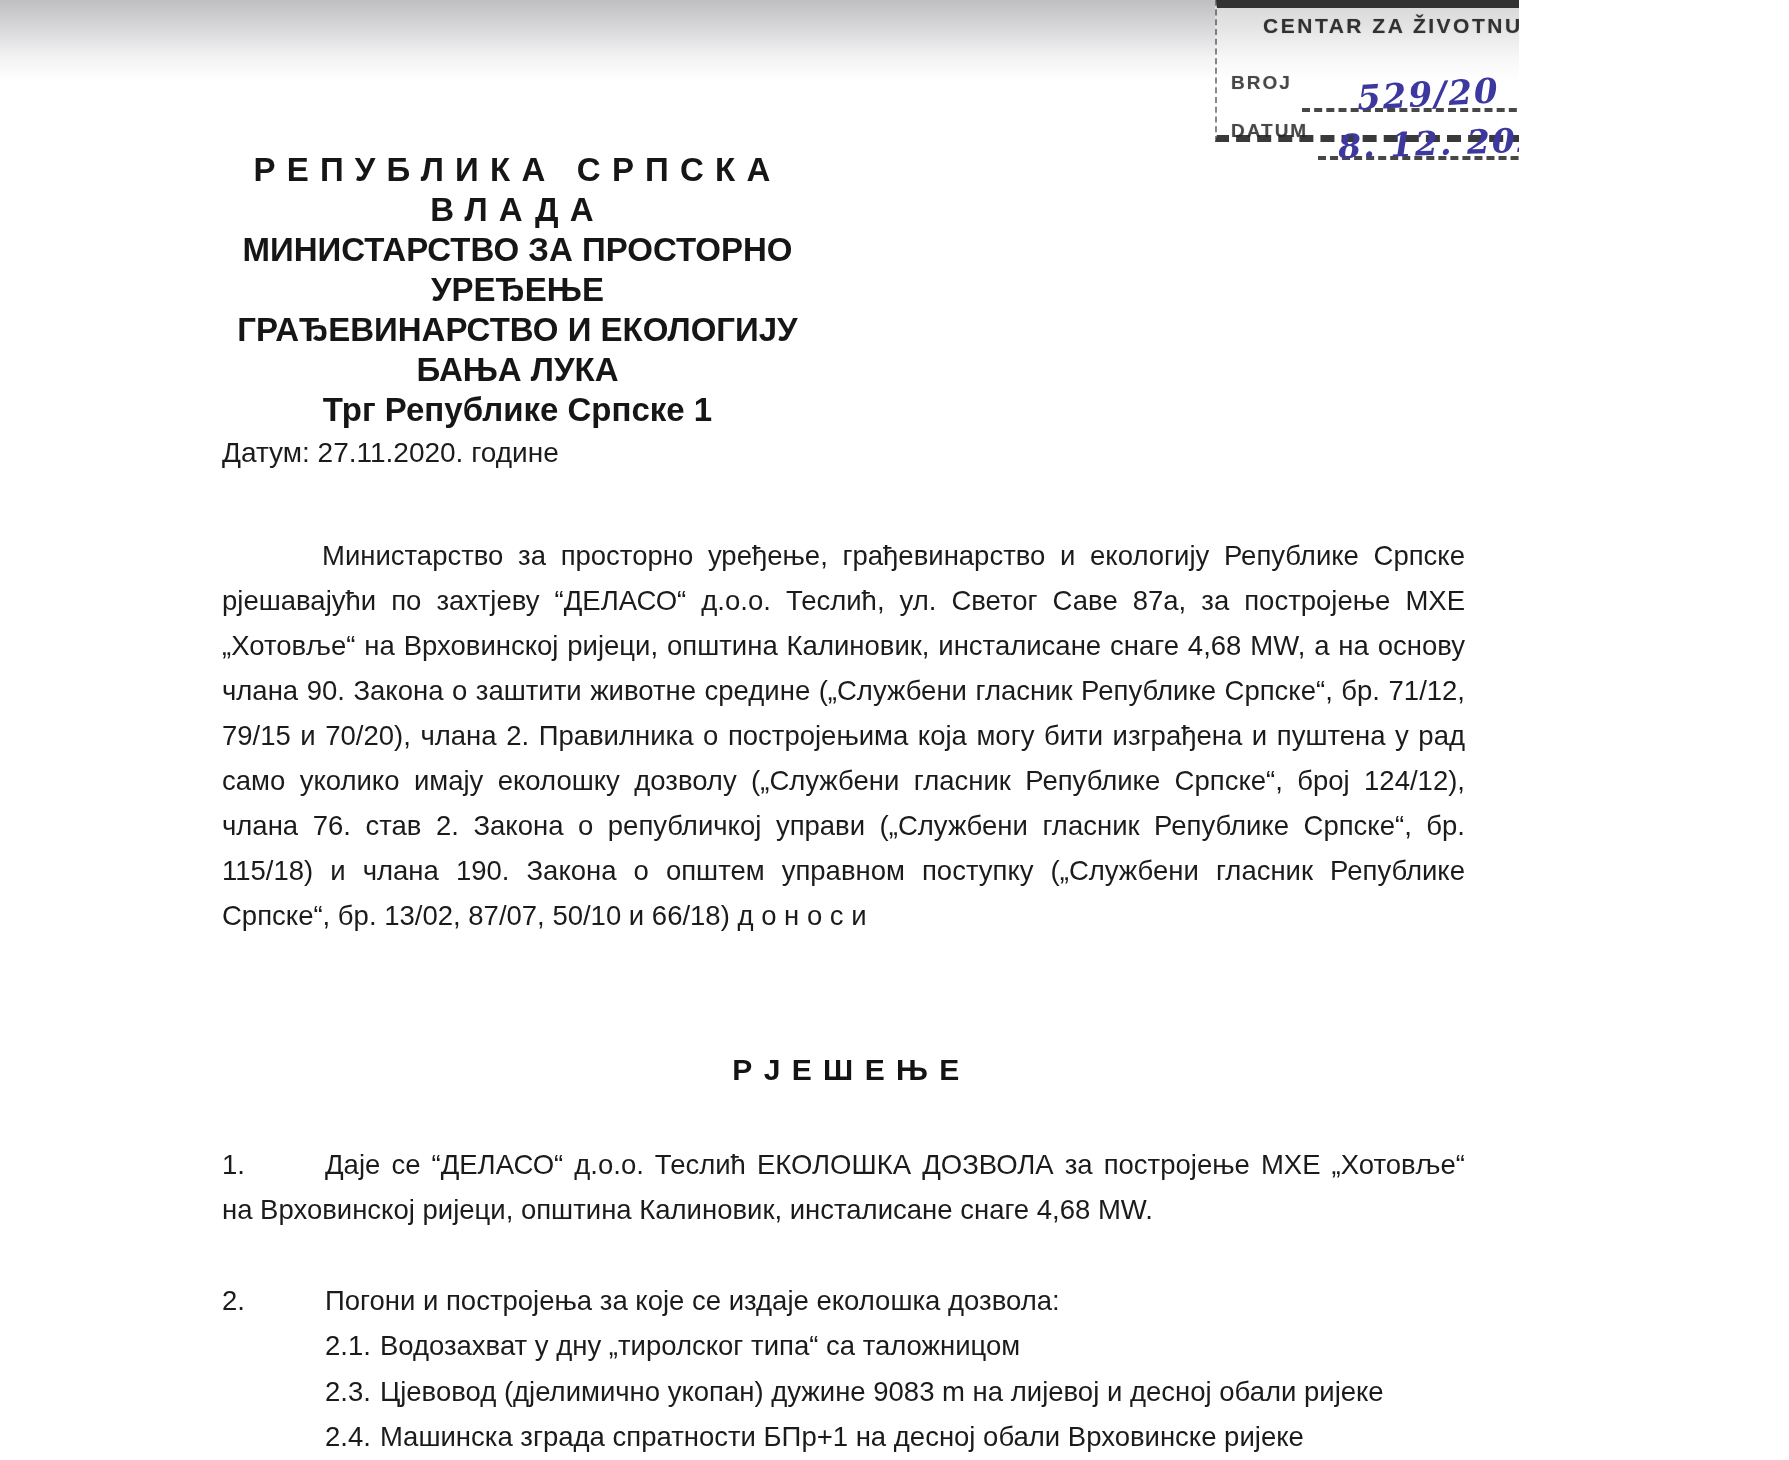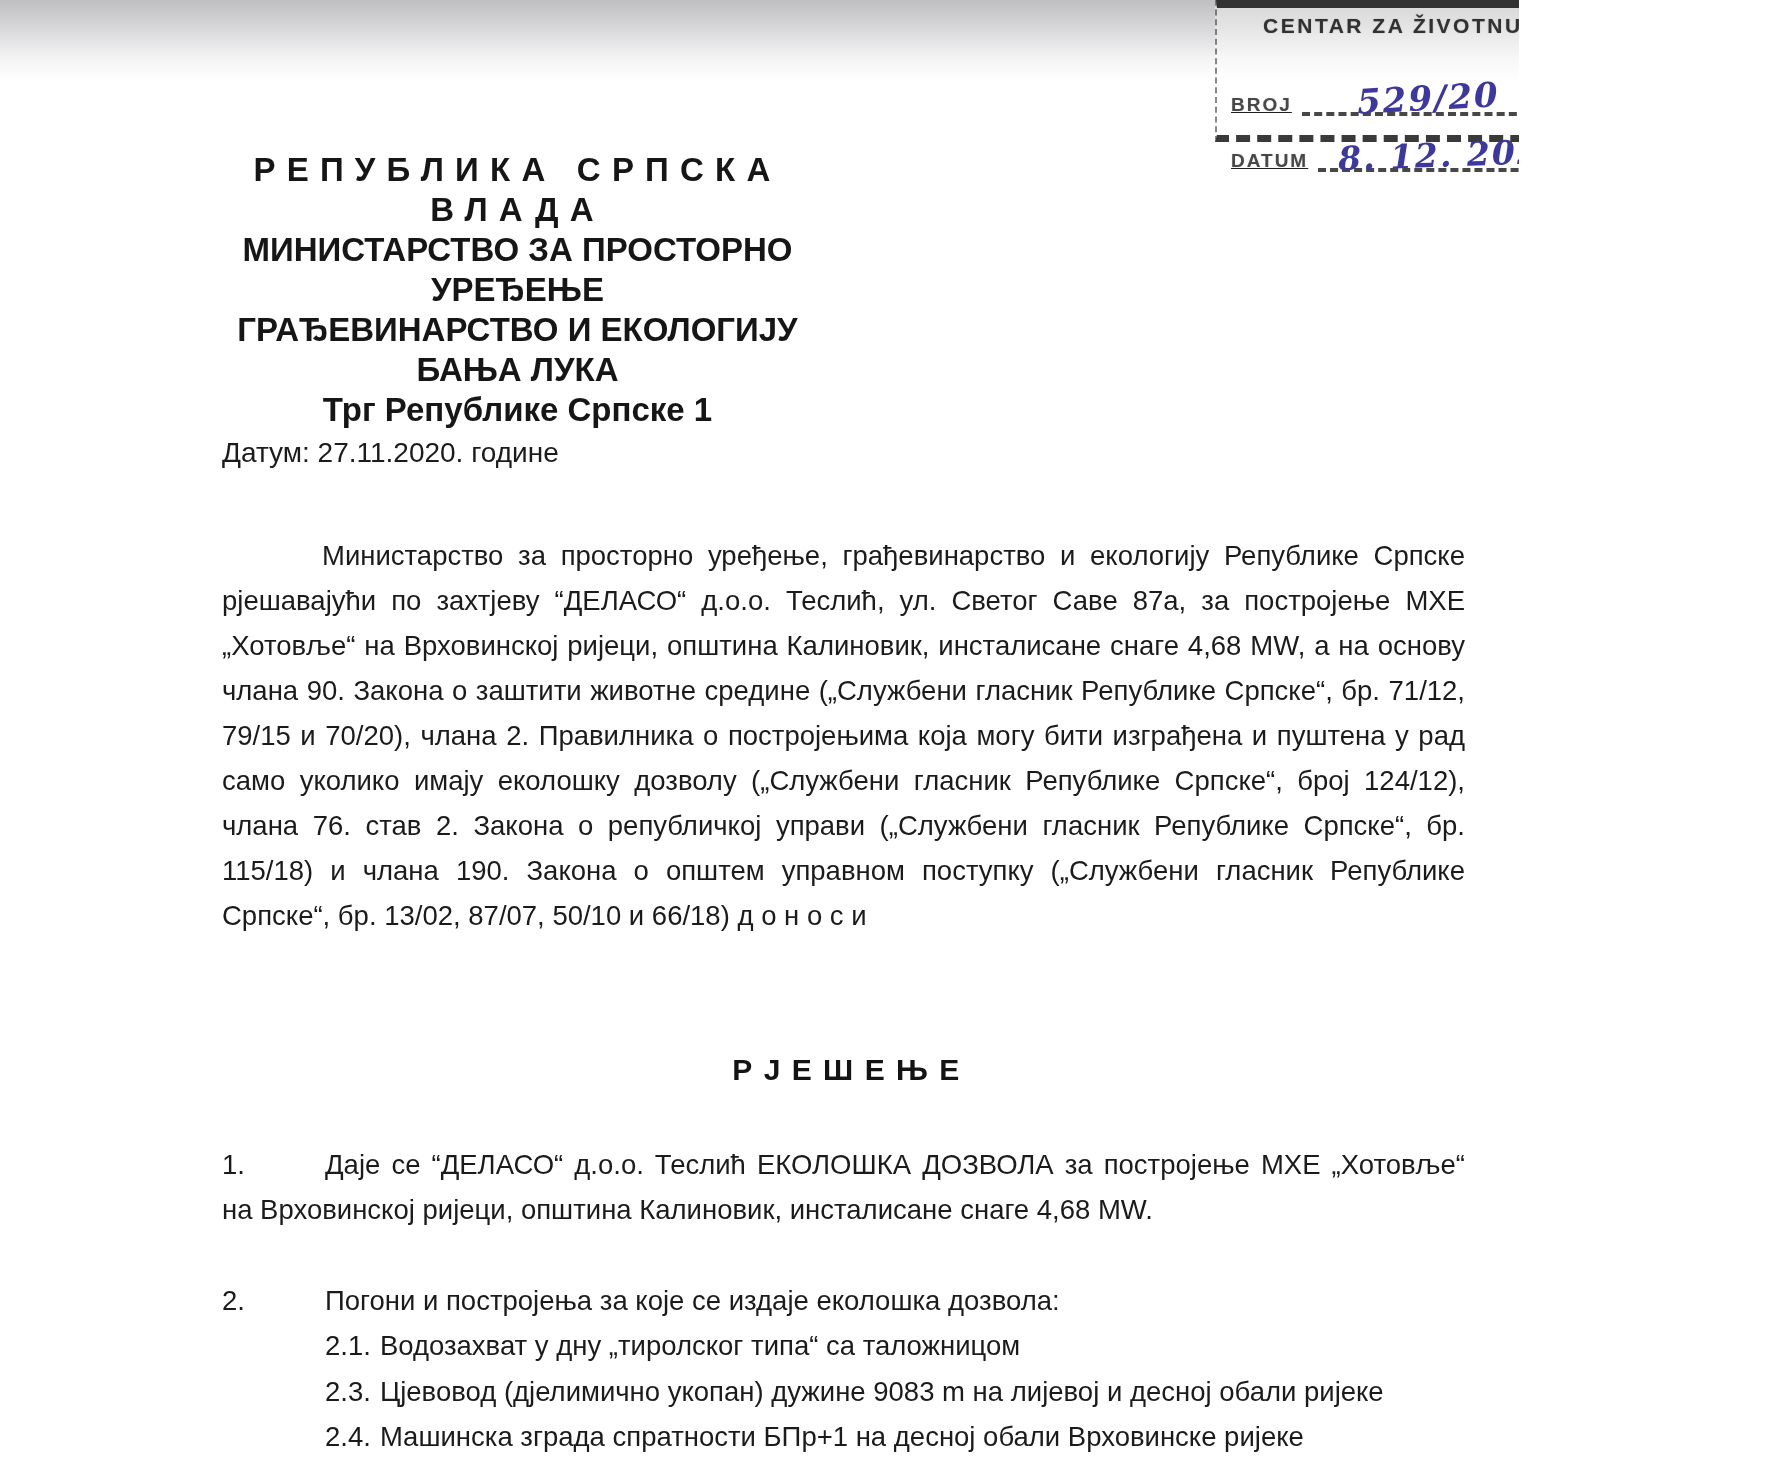"BROJ" .stamp-row { align-items: flex-end -> none; margin-top: 20px -> 12px; text-decoration: underline -> none }
